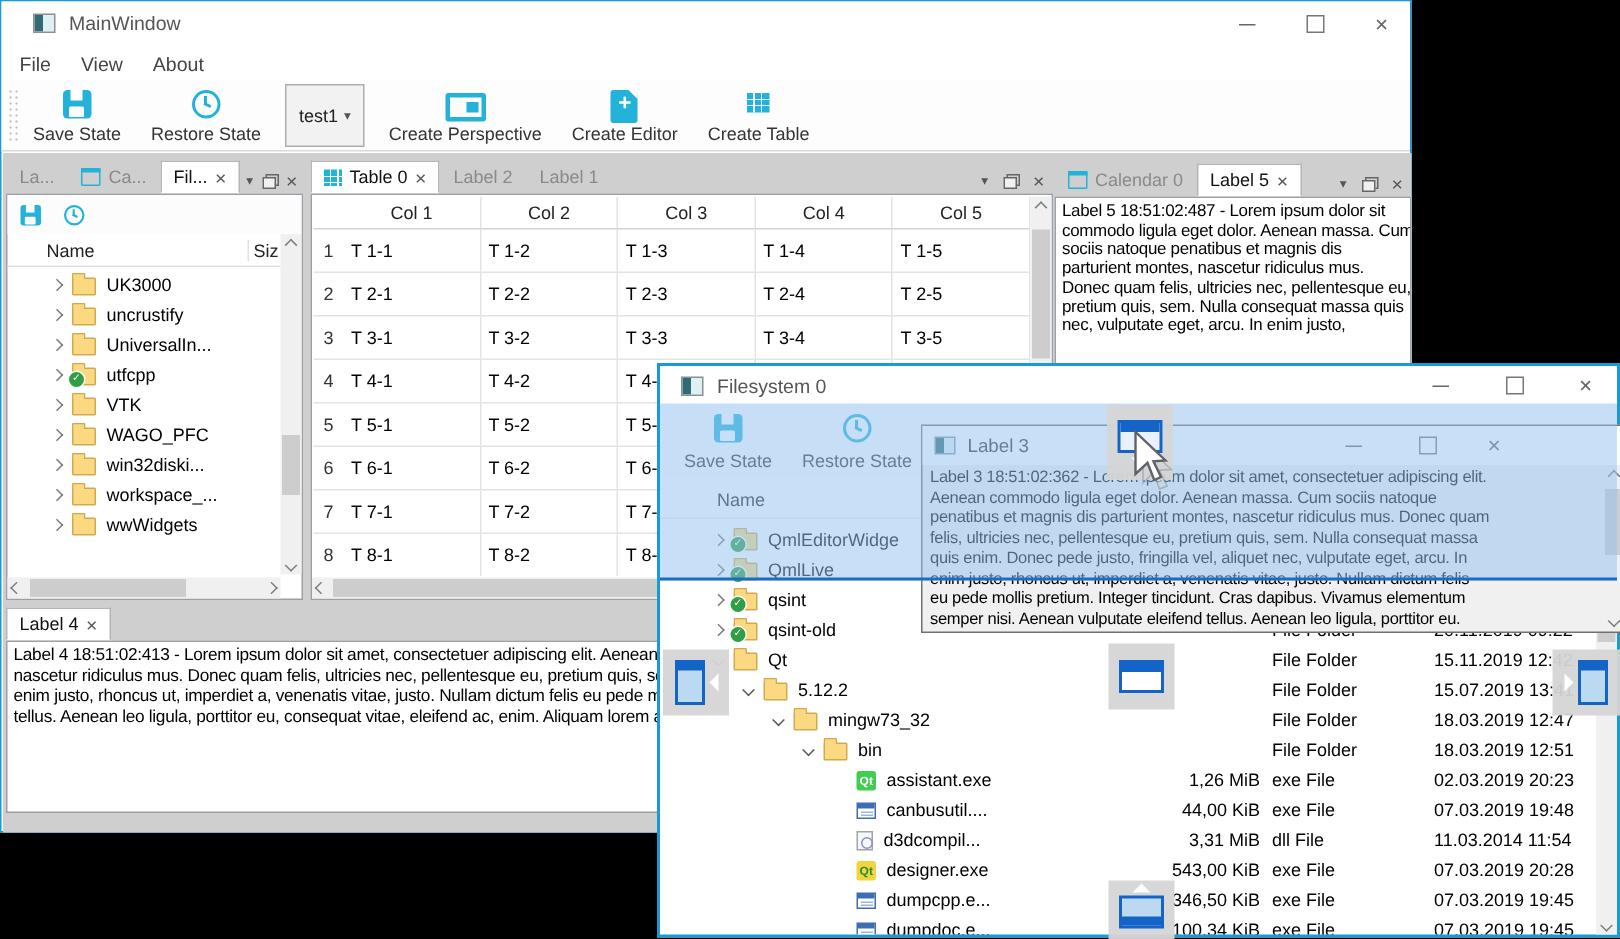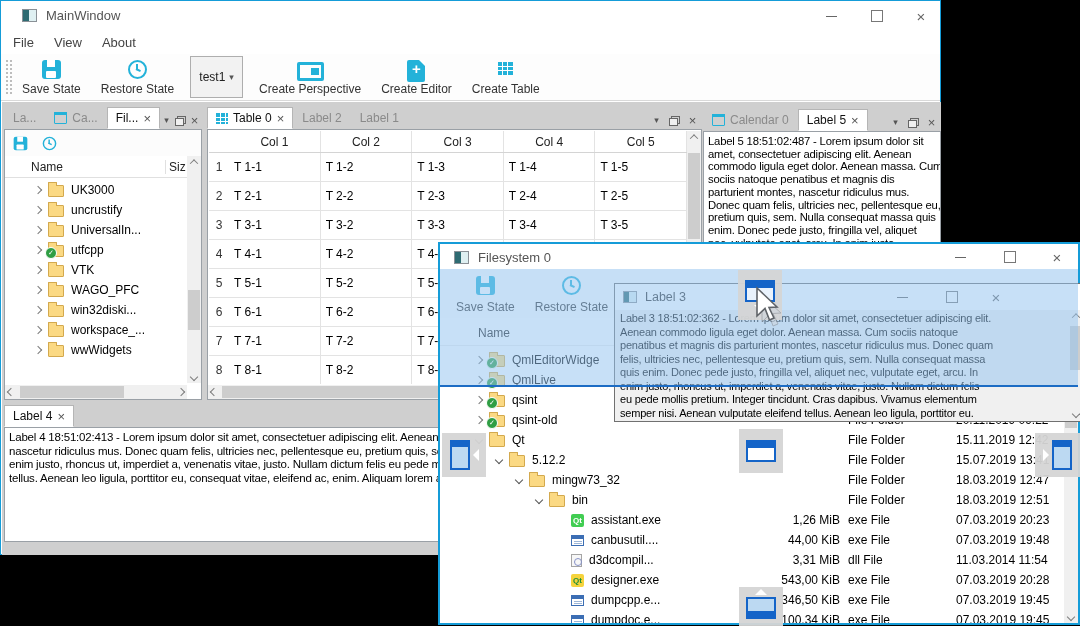"amet, consectetuer adipiscing elit." div.tline { html: <div>amet, consectetuer adipiscing elit. Aenean</div> -> none }
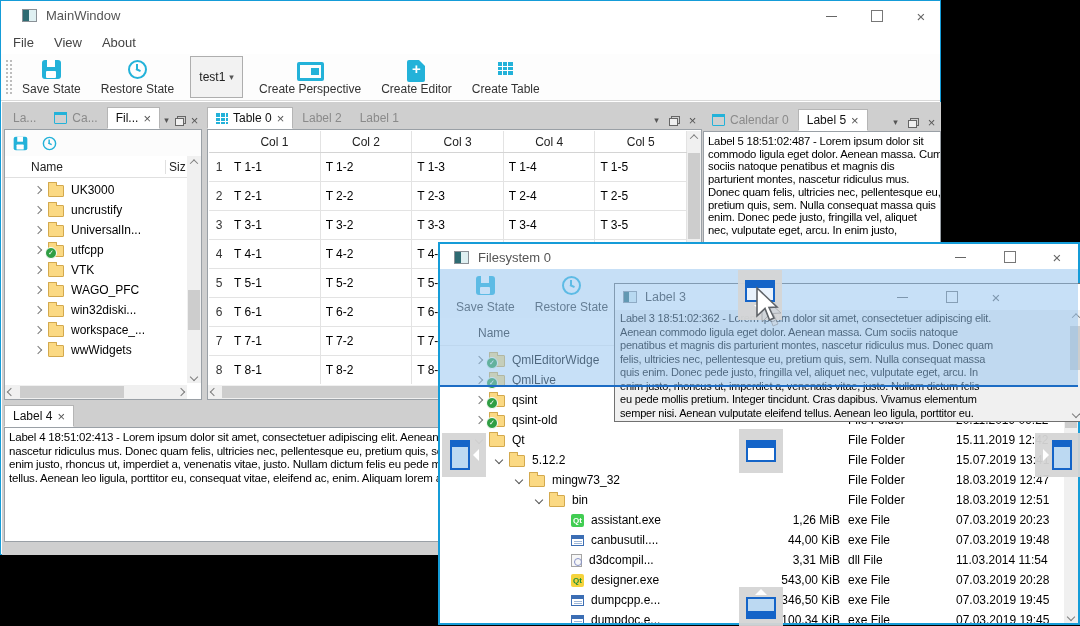"enim. Donec pede justo, fringilla" div.tline { html: <div>enim. Donec pede justo, fringilla vel, aliquet</div> -> none }
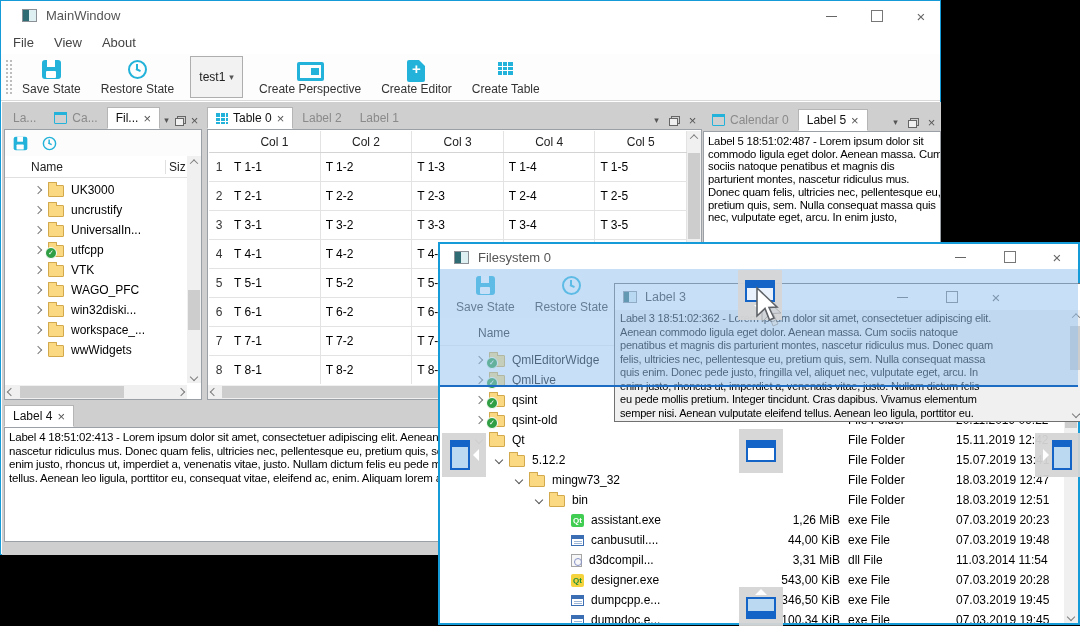"07.03.2019 20:23" span.fs-date { text: 07.03.2019 -> 02.03.2019 }
